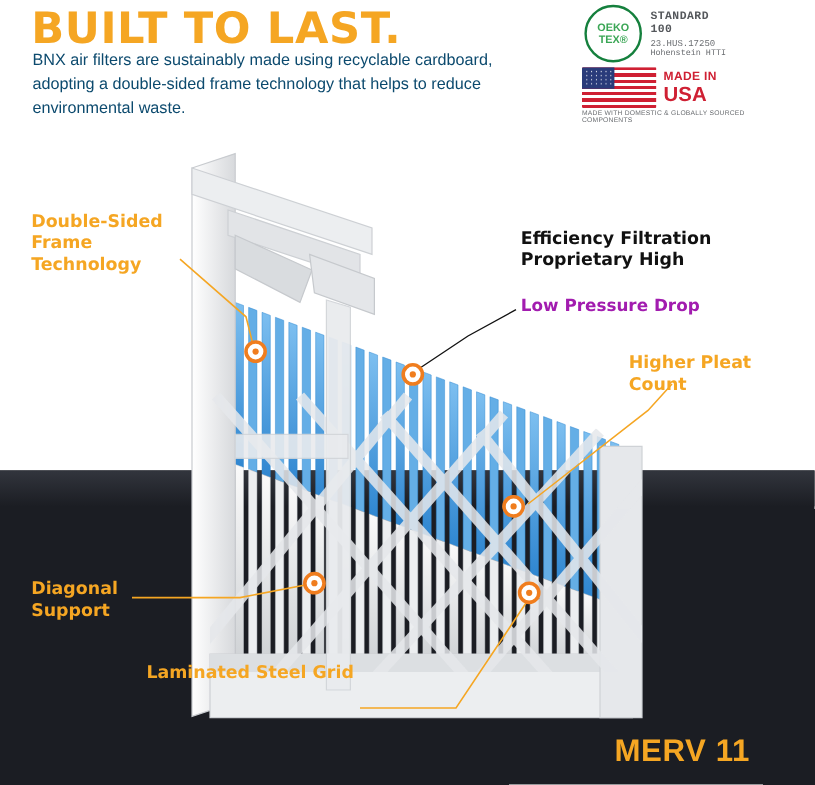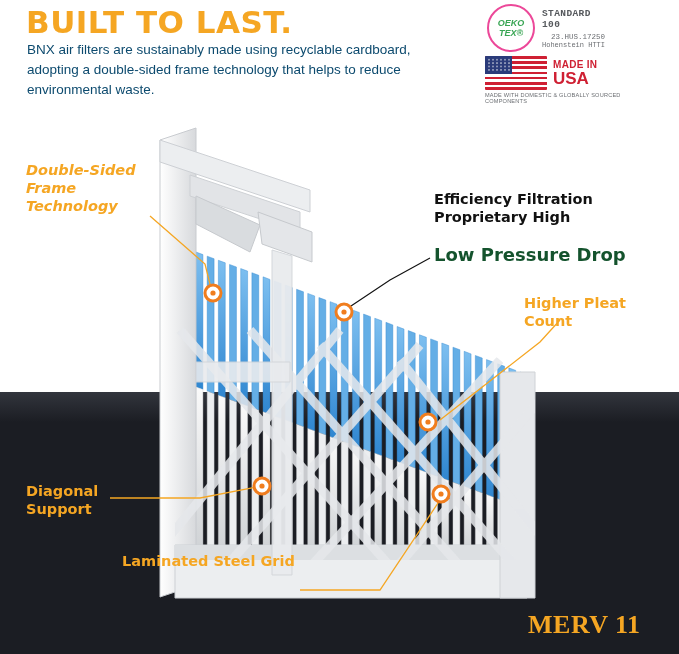"BUILT TO LAST." .headline { font-size: 31px -> 36px }
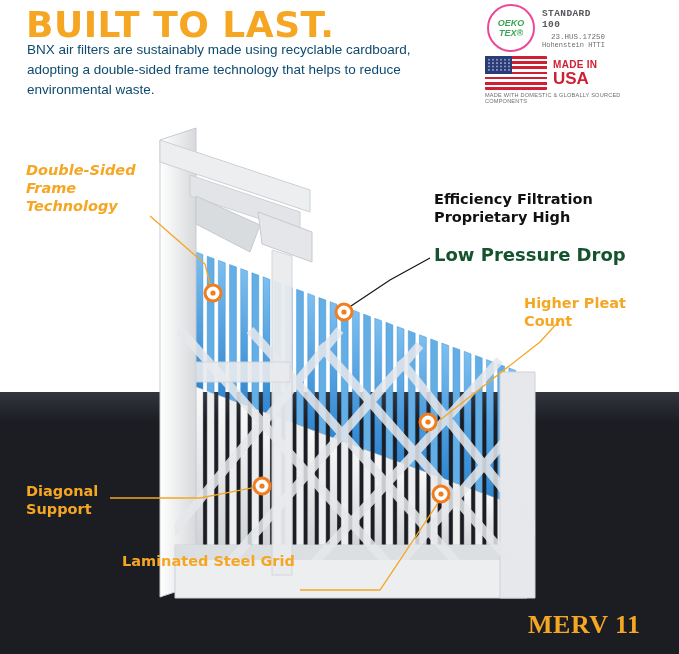"OEKO" .oeko-circle { border: 2px solid #ec4899 -> 2px solid #15803d; font-style: italic -> none }
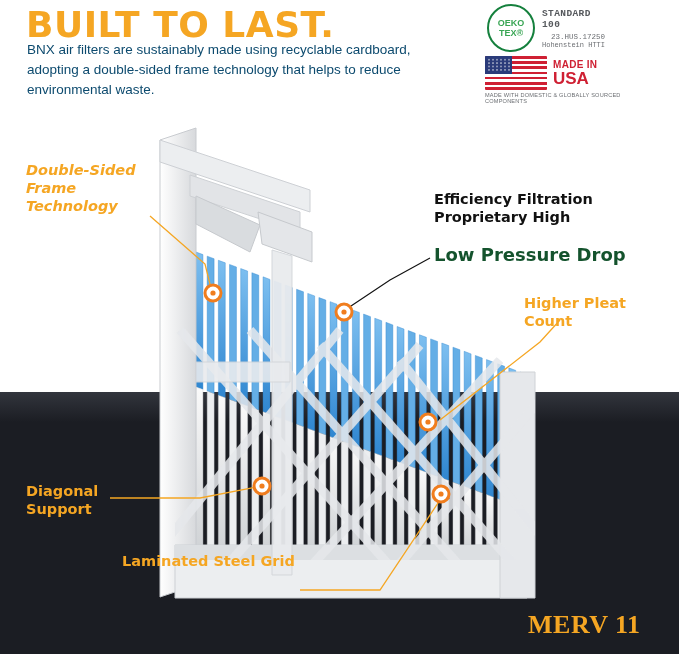"23.HUS.17250" .oeko-text .t3 { text-align: right -> none }
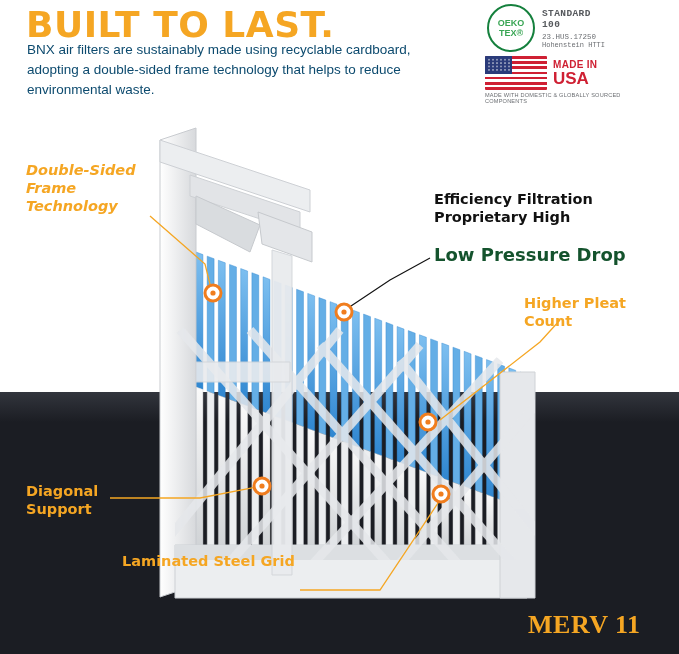"Double-Sided" .lbl-double { font-style: italic -> none; top: 161px -> 176px }
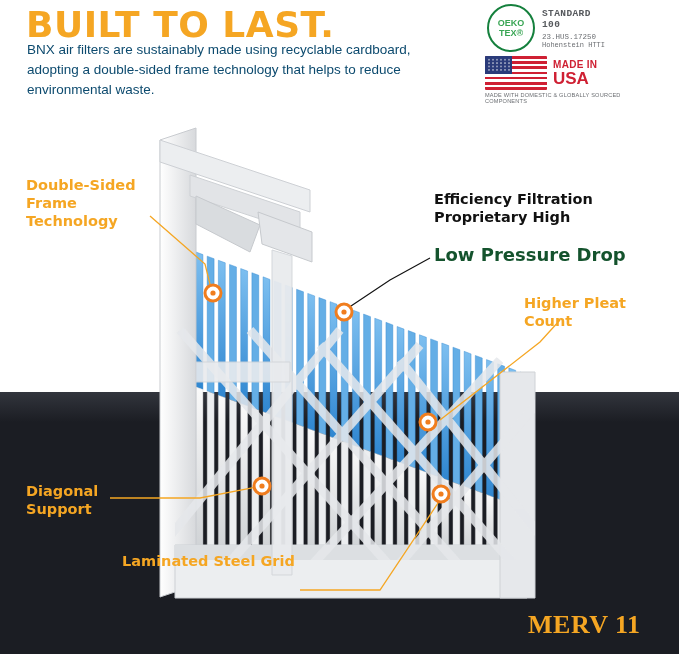"Low Pressure Drop" .label.sub-dark { color: #14532d -> #a21caf; font-size: 18px -> 14px }
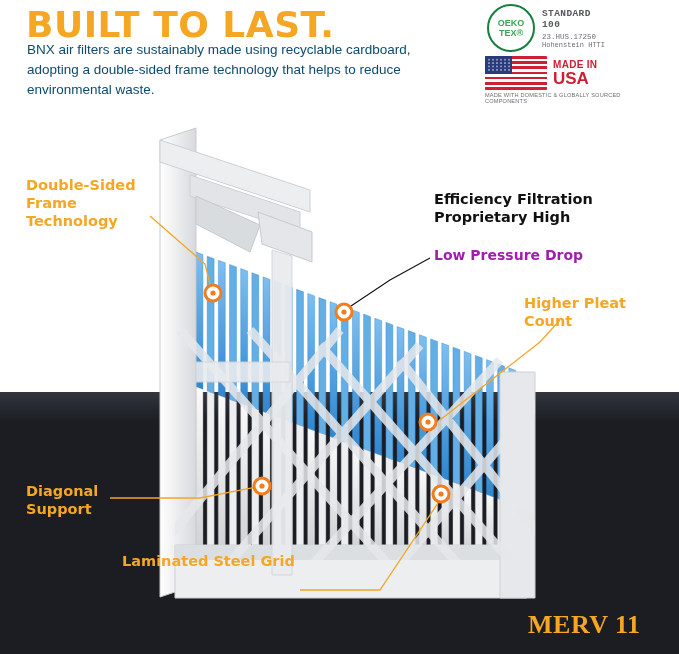"MERV 11" .merv { font-family: Liberation Serif, serif -> Liberation Sans, sans-serif; margin-left: 16px -> none }
